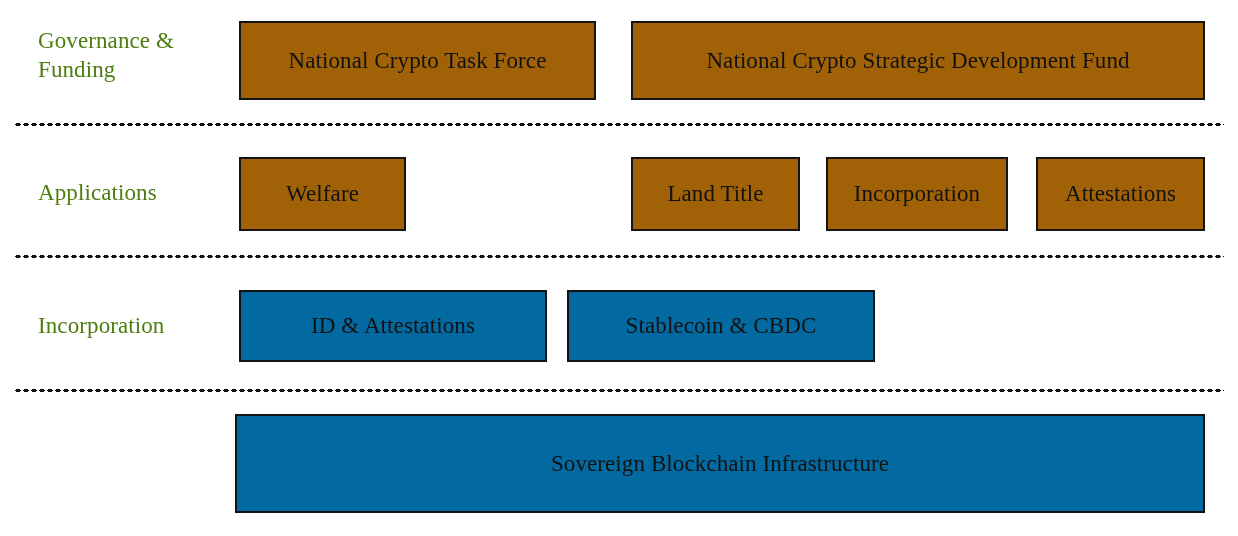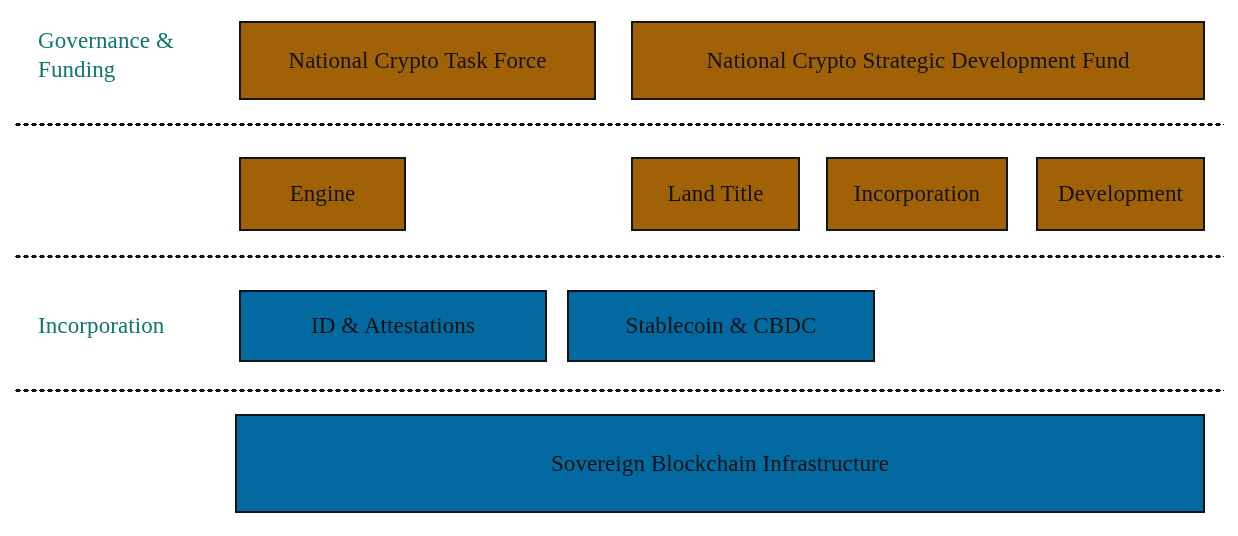"Governance &" .row-label { color: #0f766e -> #4d7c0f }
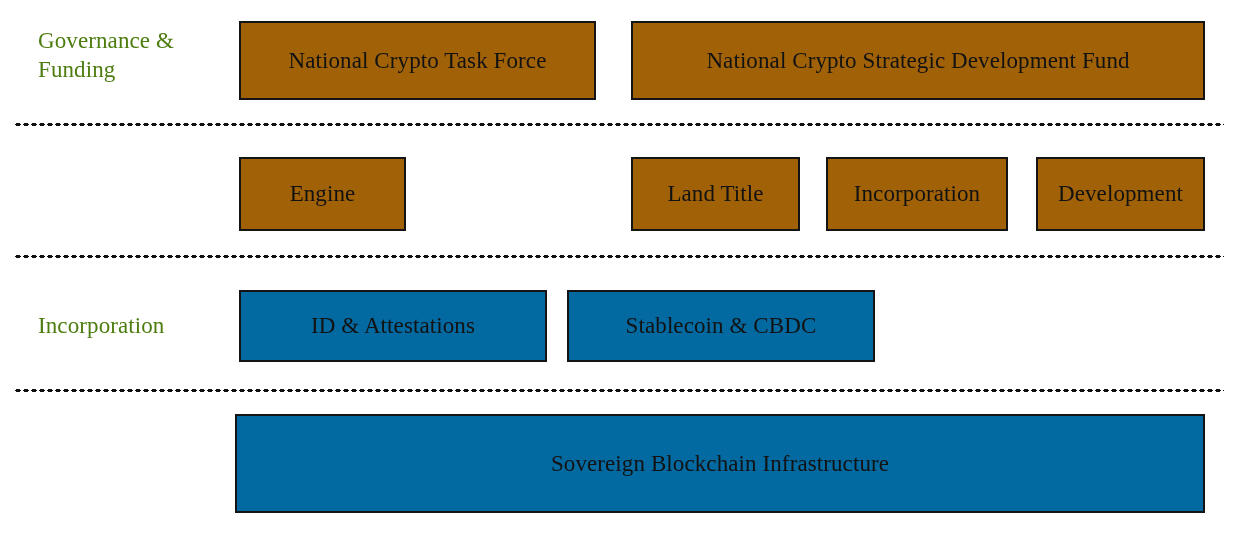"Applications" div.row-label { html: none -> <div>Applications</div> }
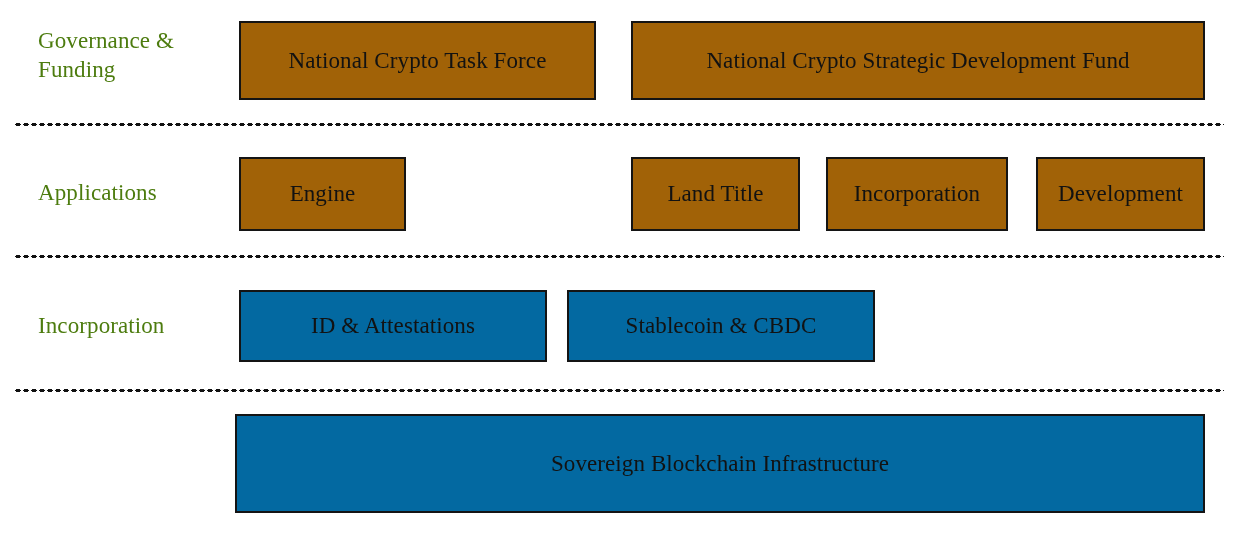"Engine" div.node { text: Engine -> Welfare }
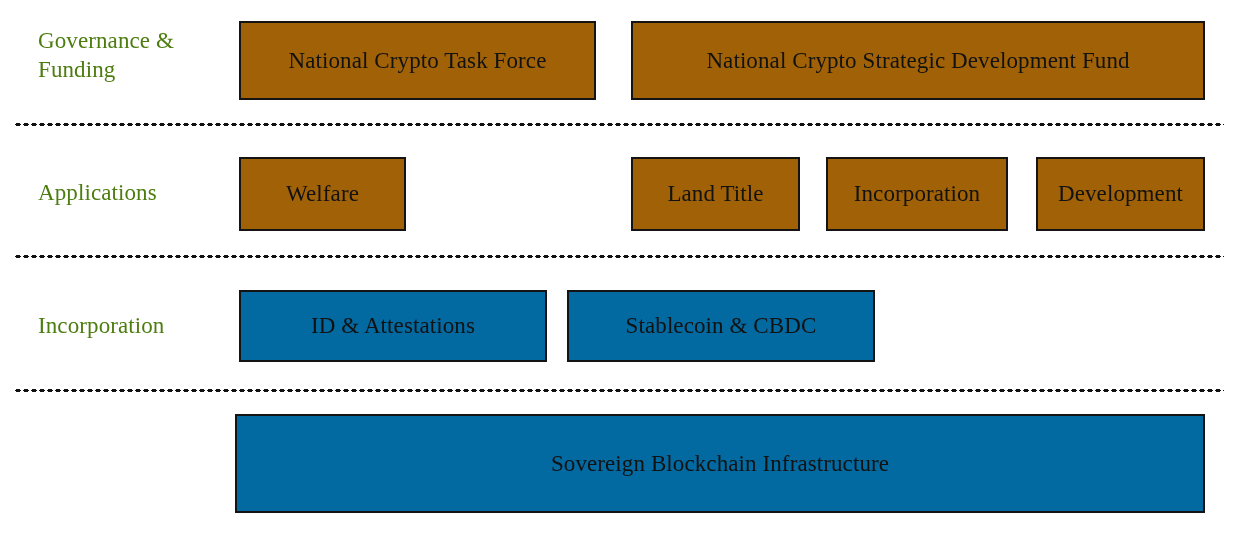"Development" div.node { text: Development -> Attestations }
